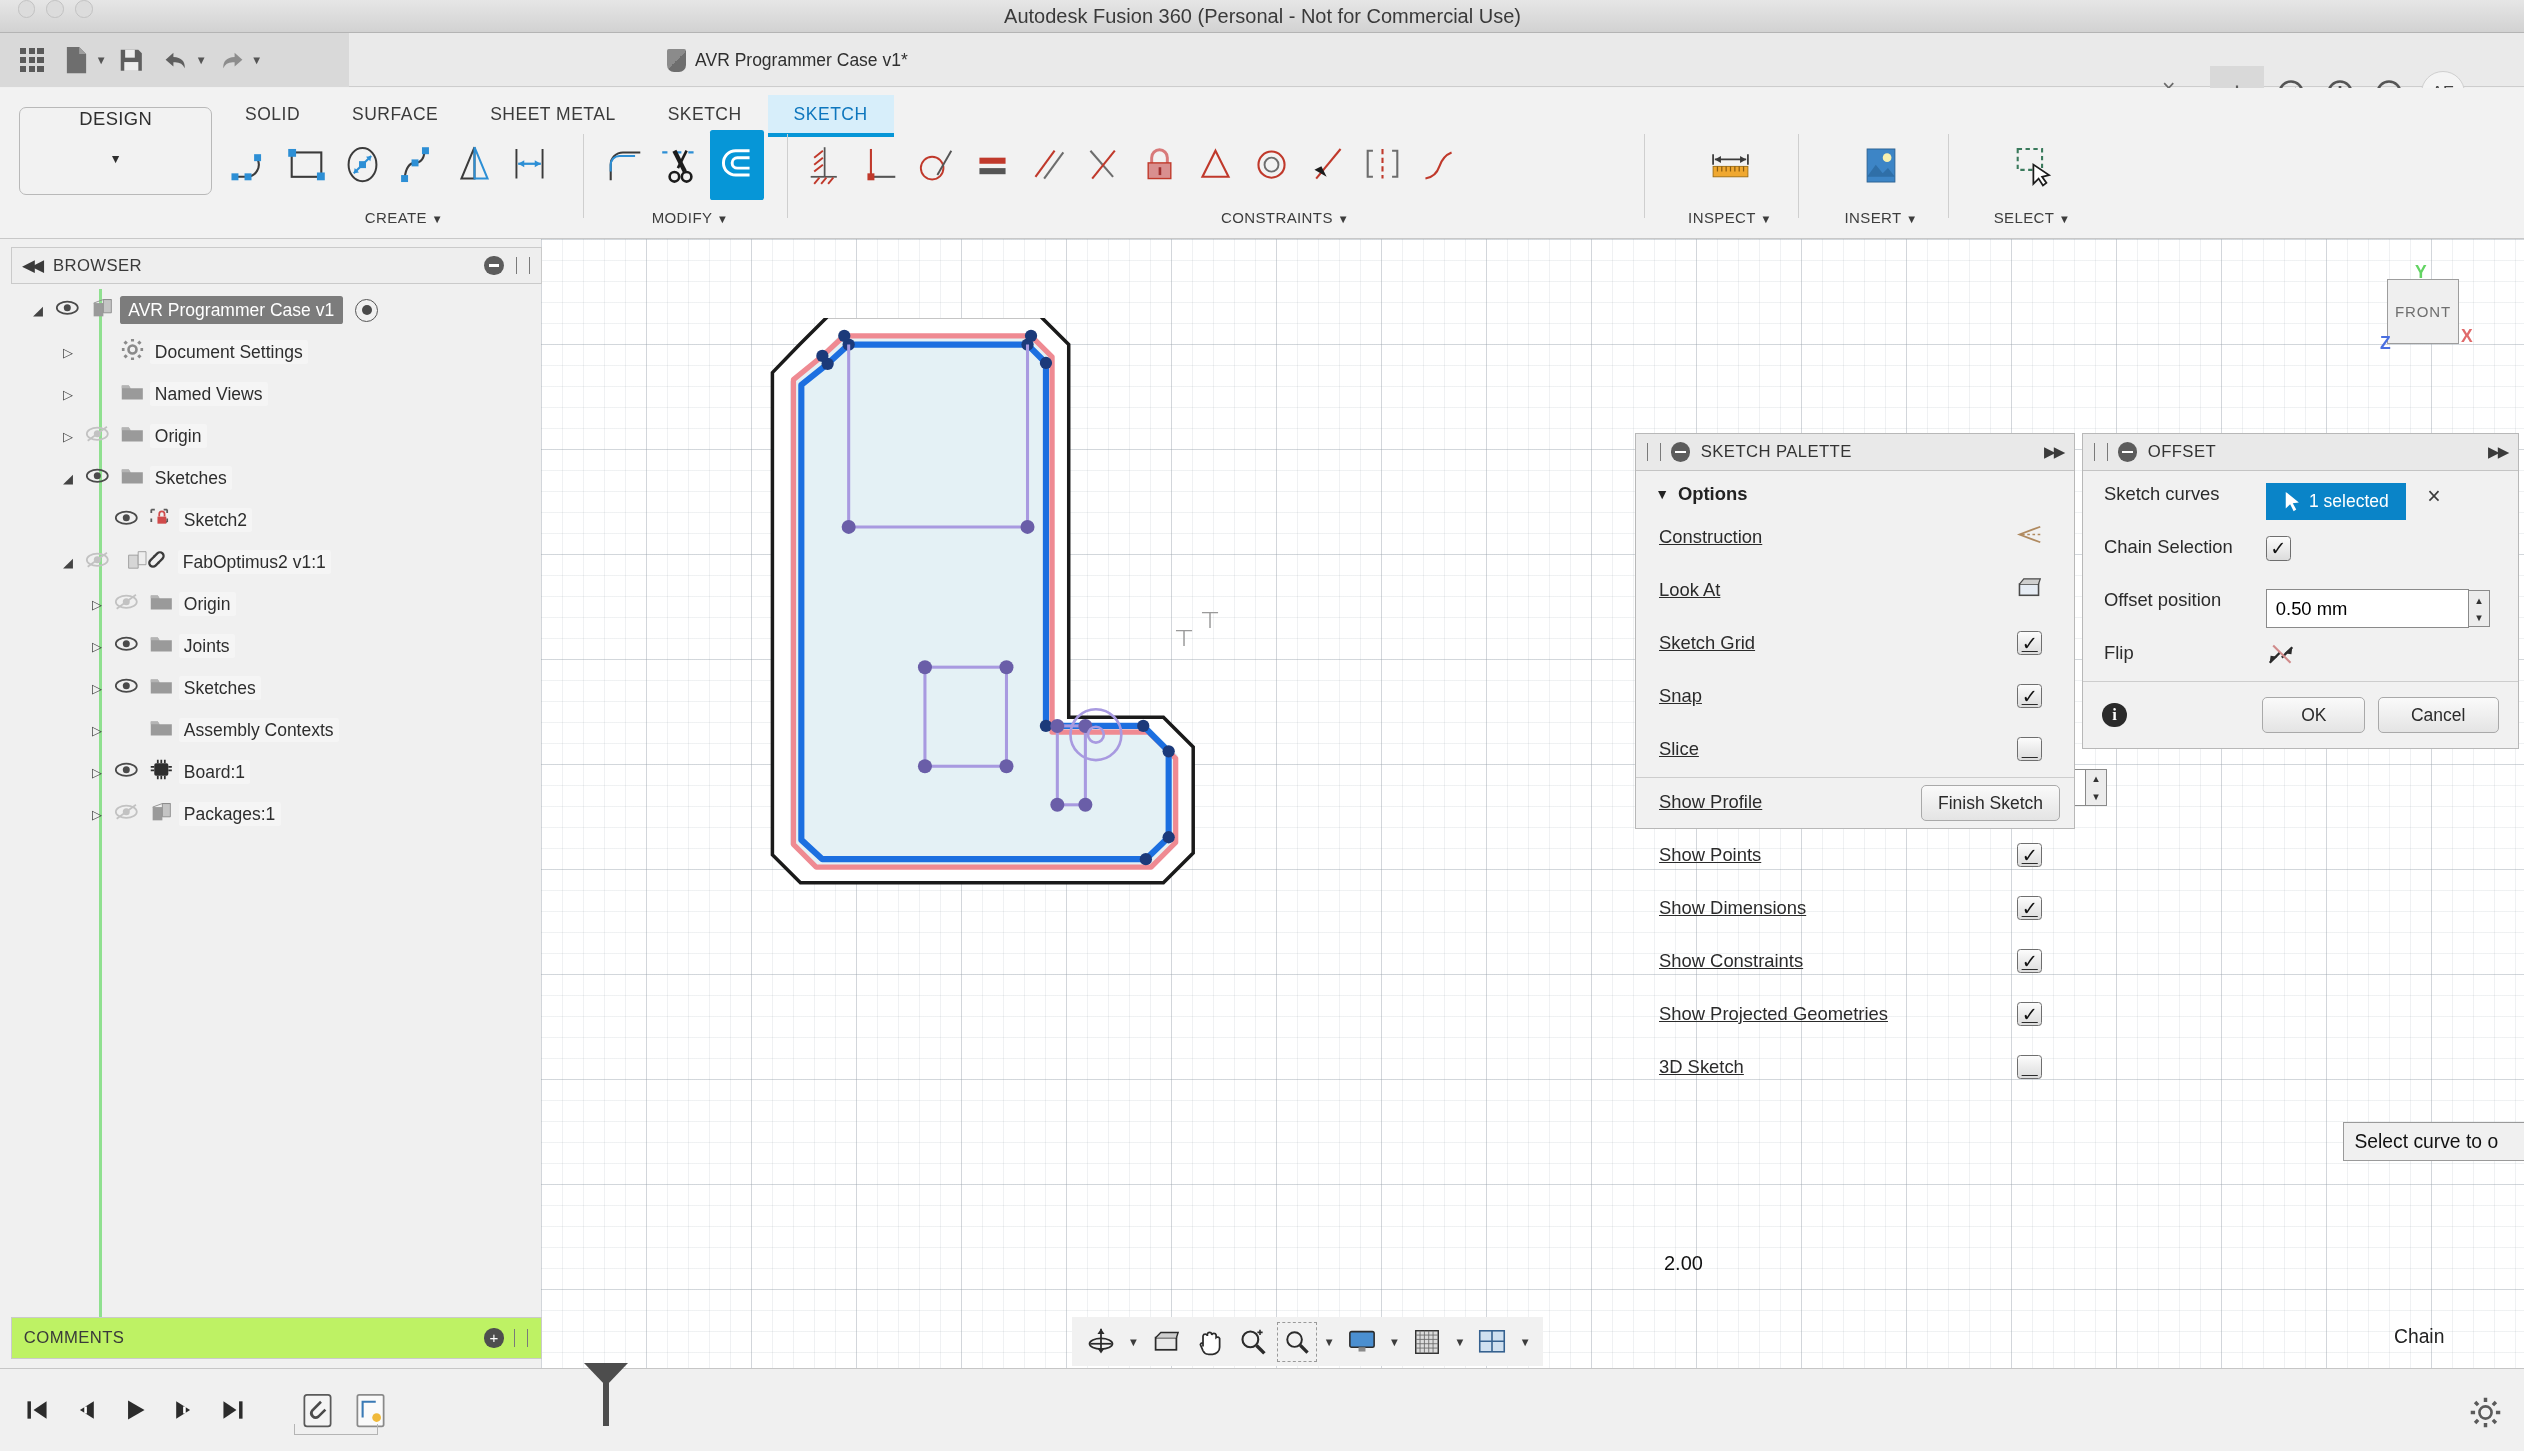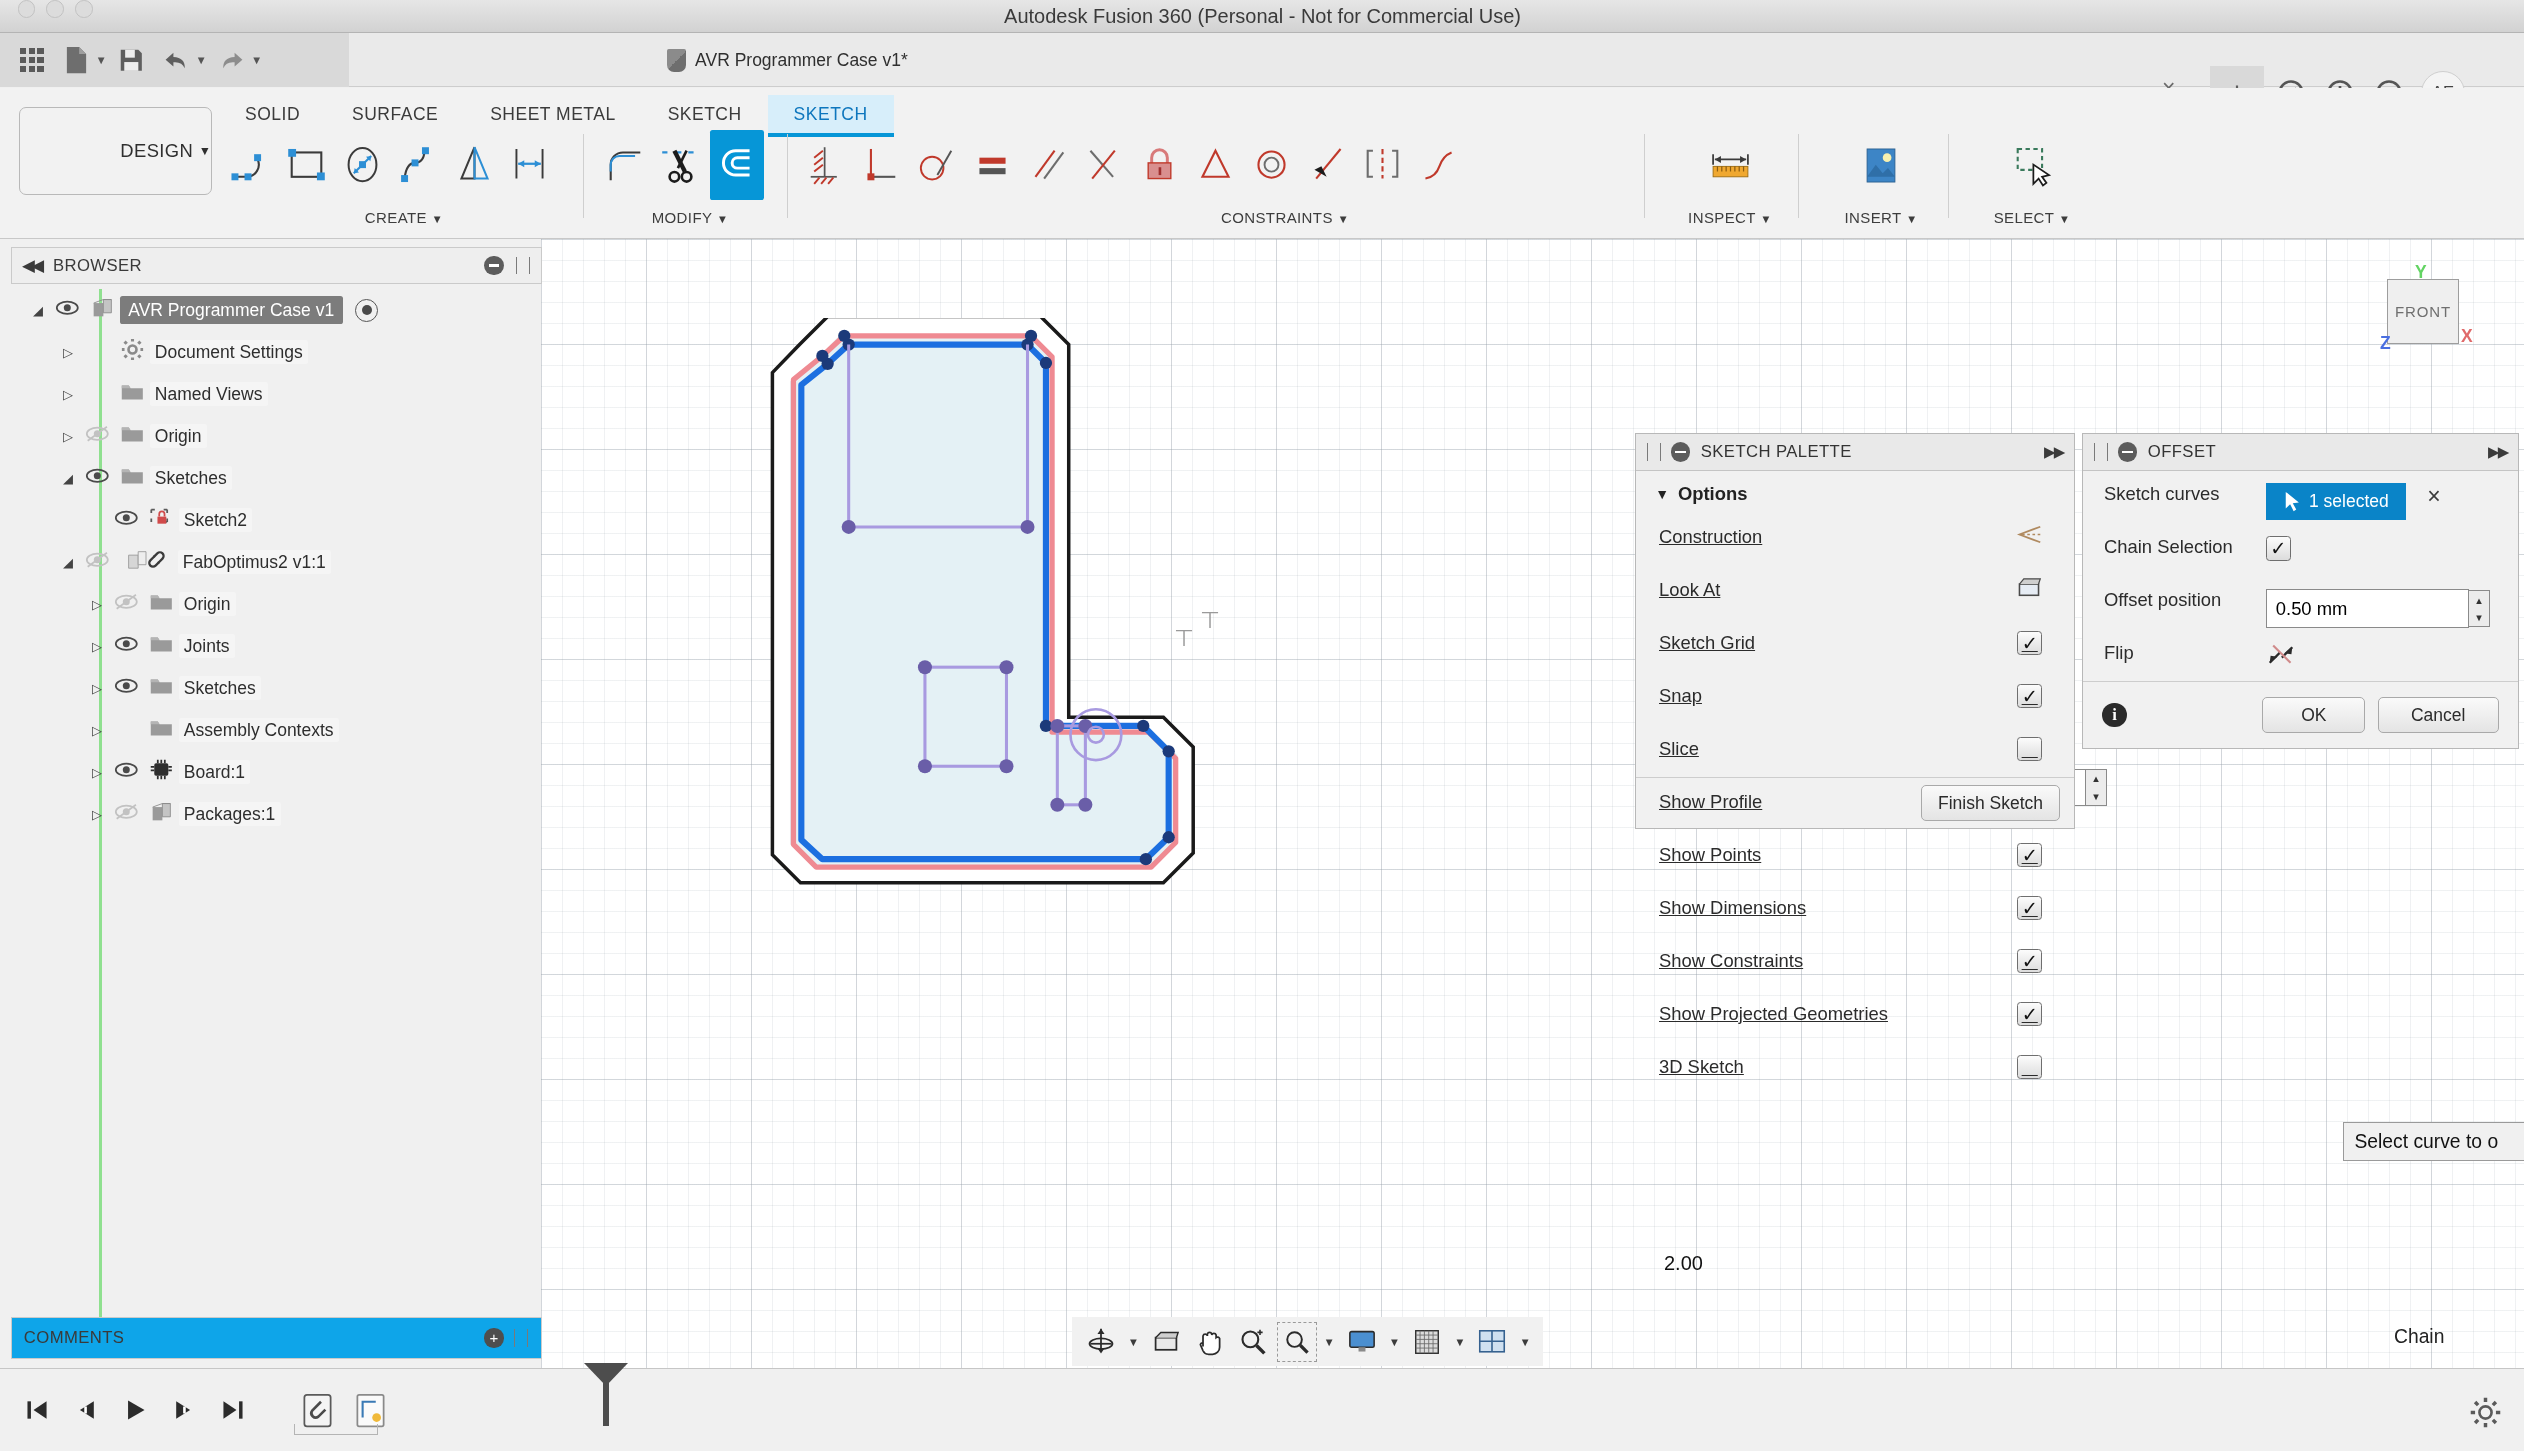"DESIGN" .design-btn { flex-direction: none -> column; justify-content: flex-end -> flex-start }
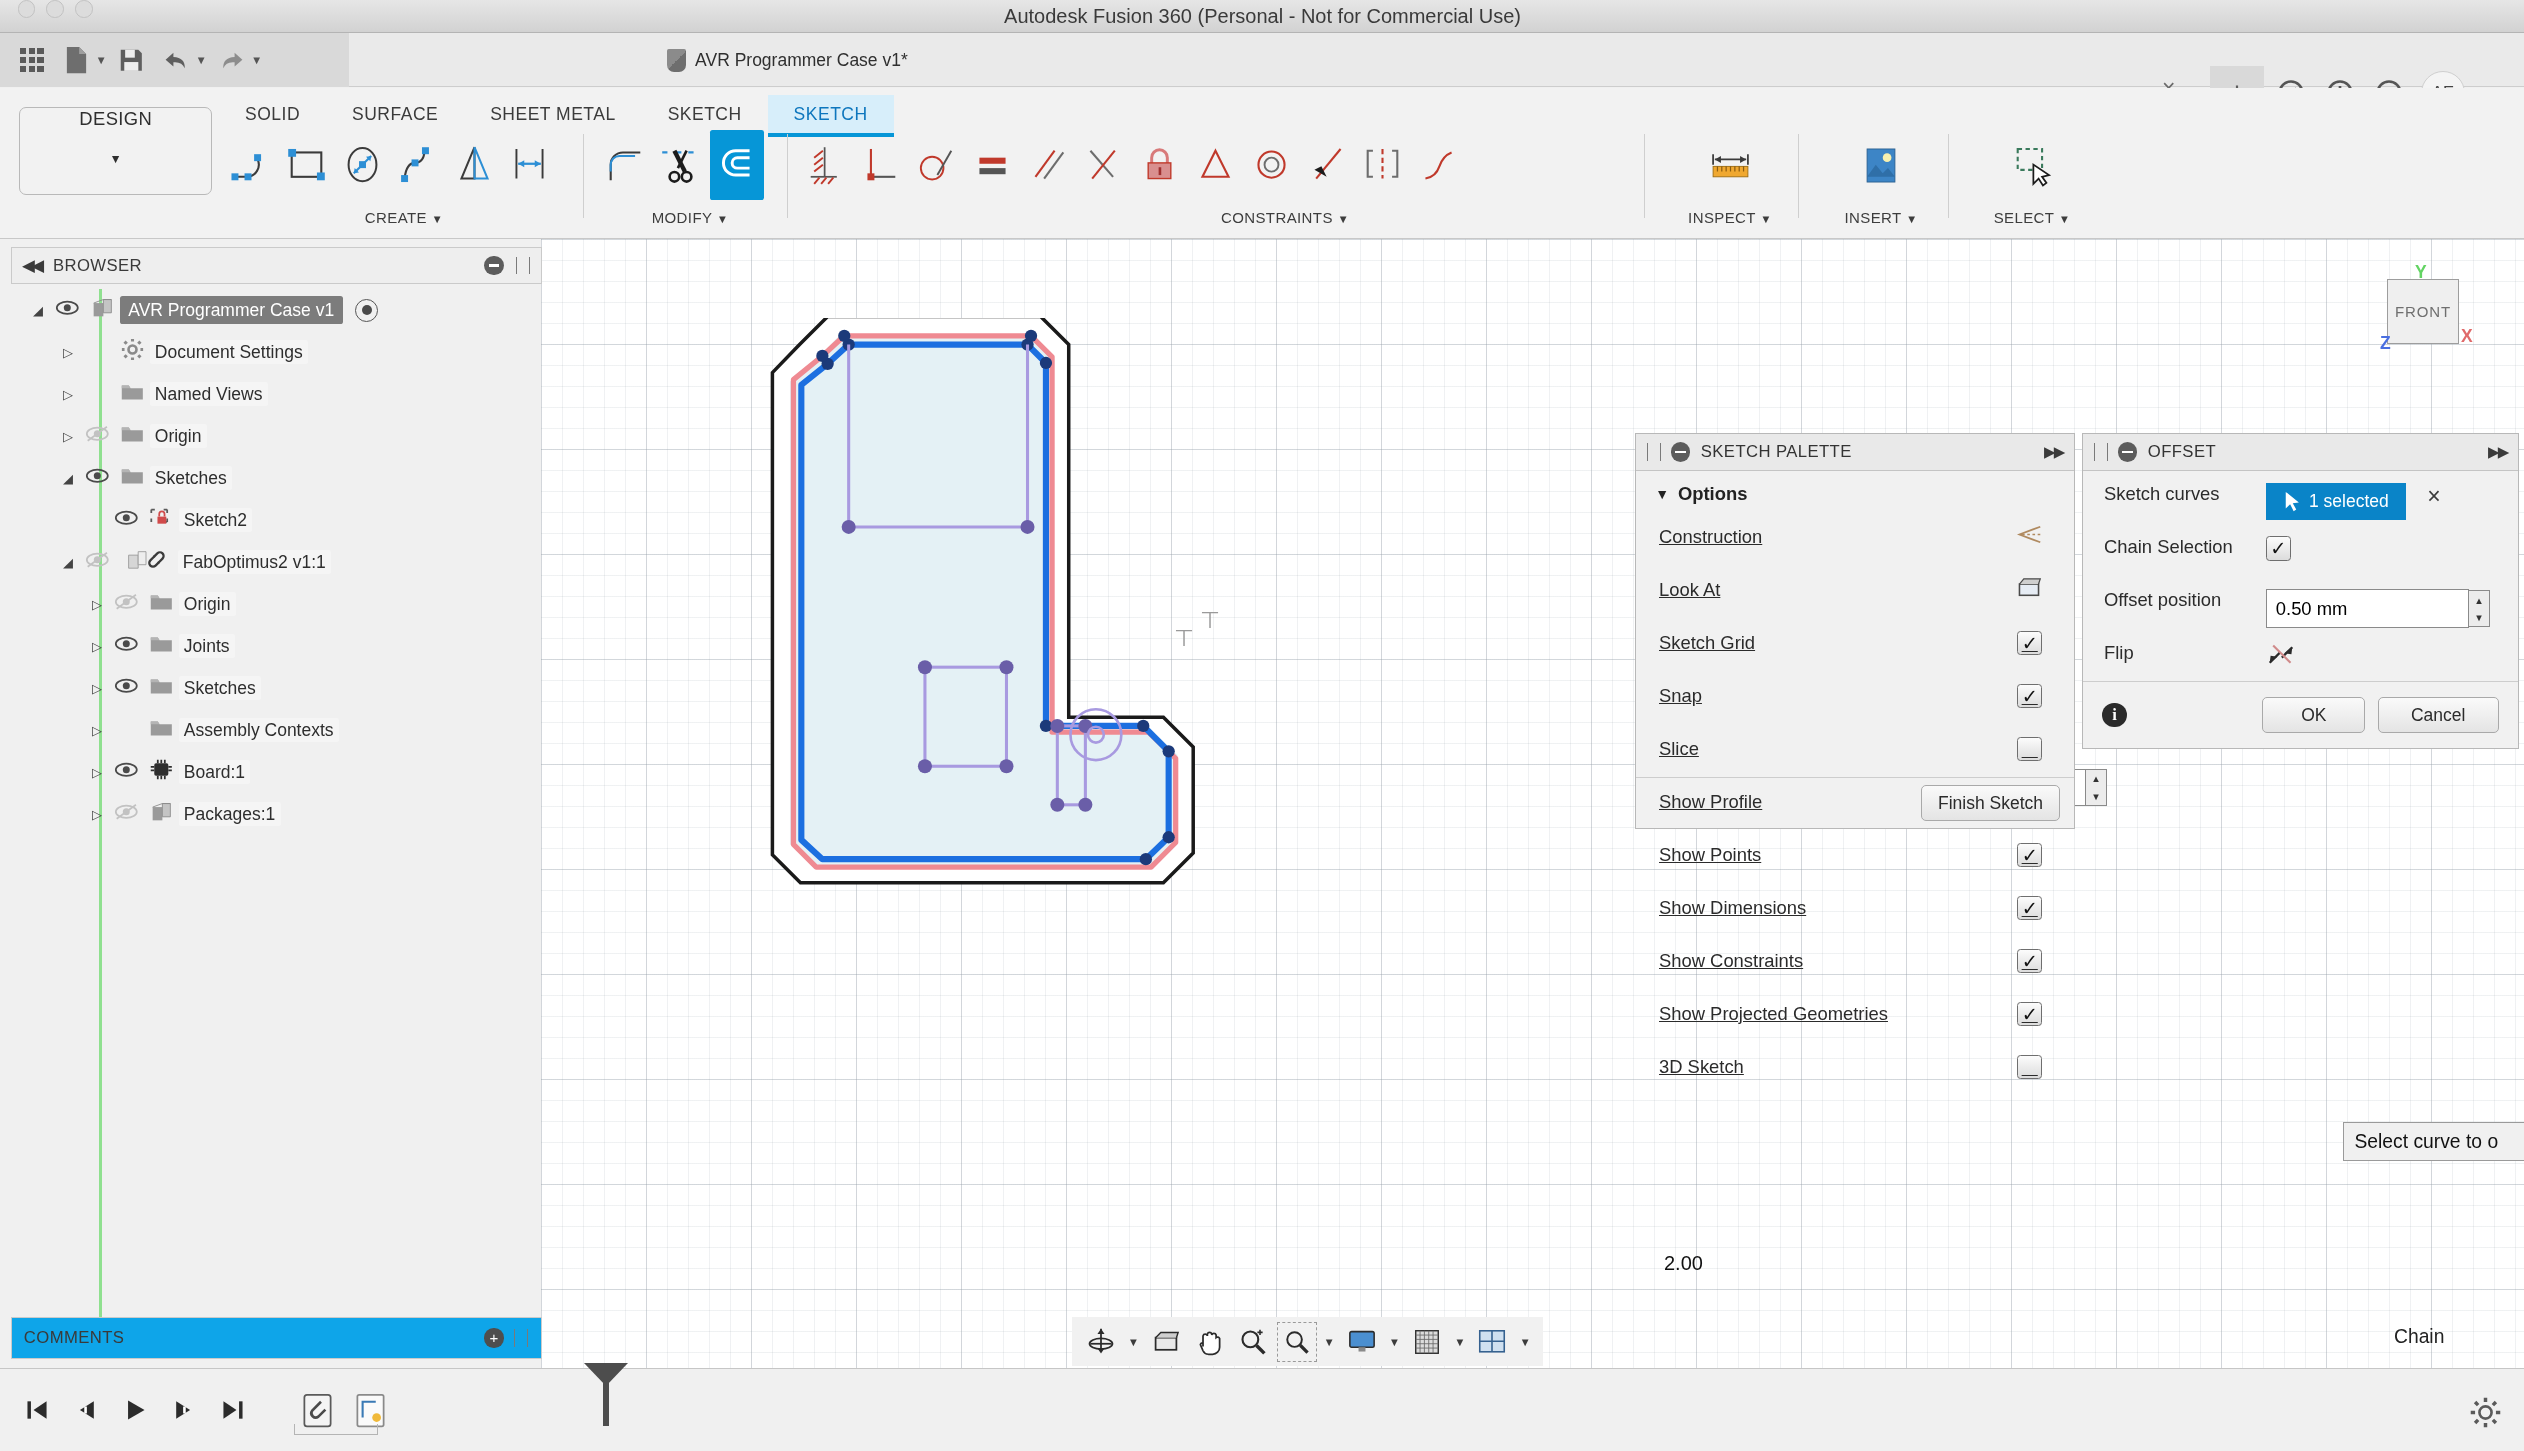"COMMENTS" .comments { background: #0ea5e9 -> #bef264 }
